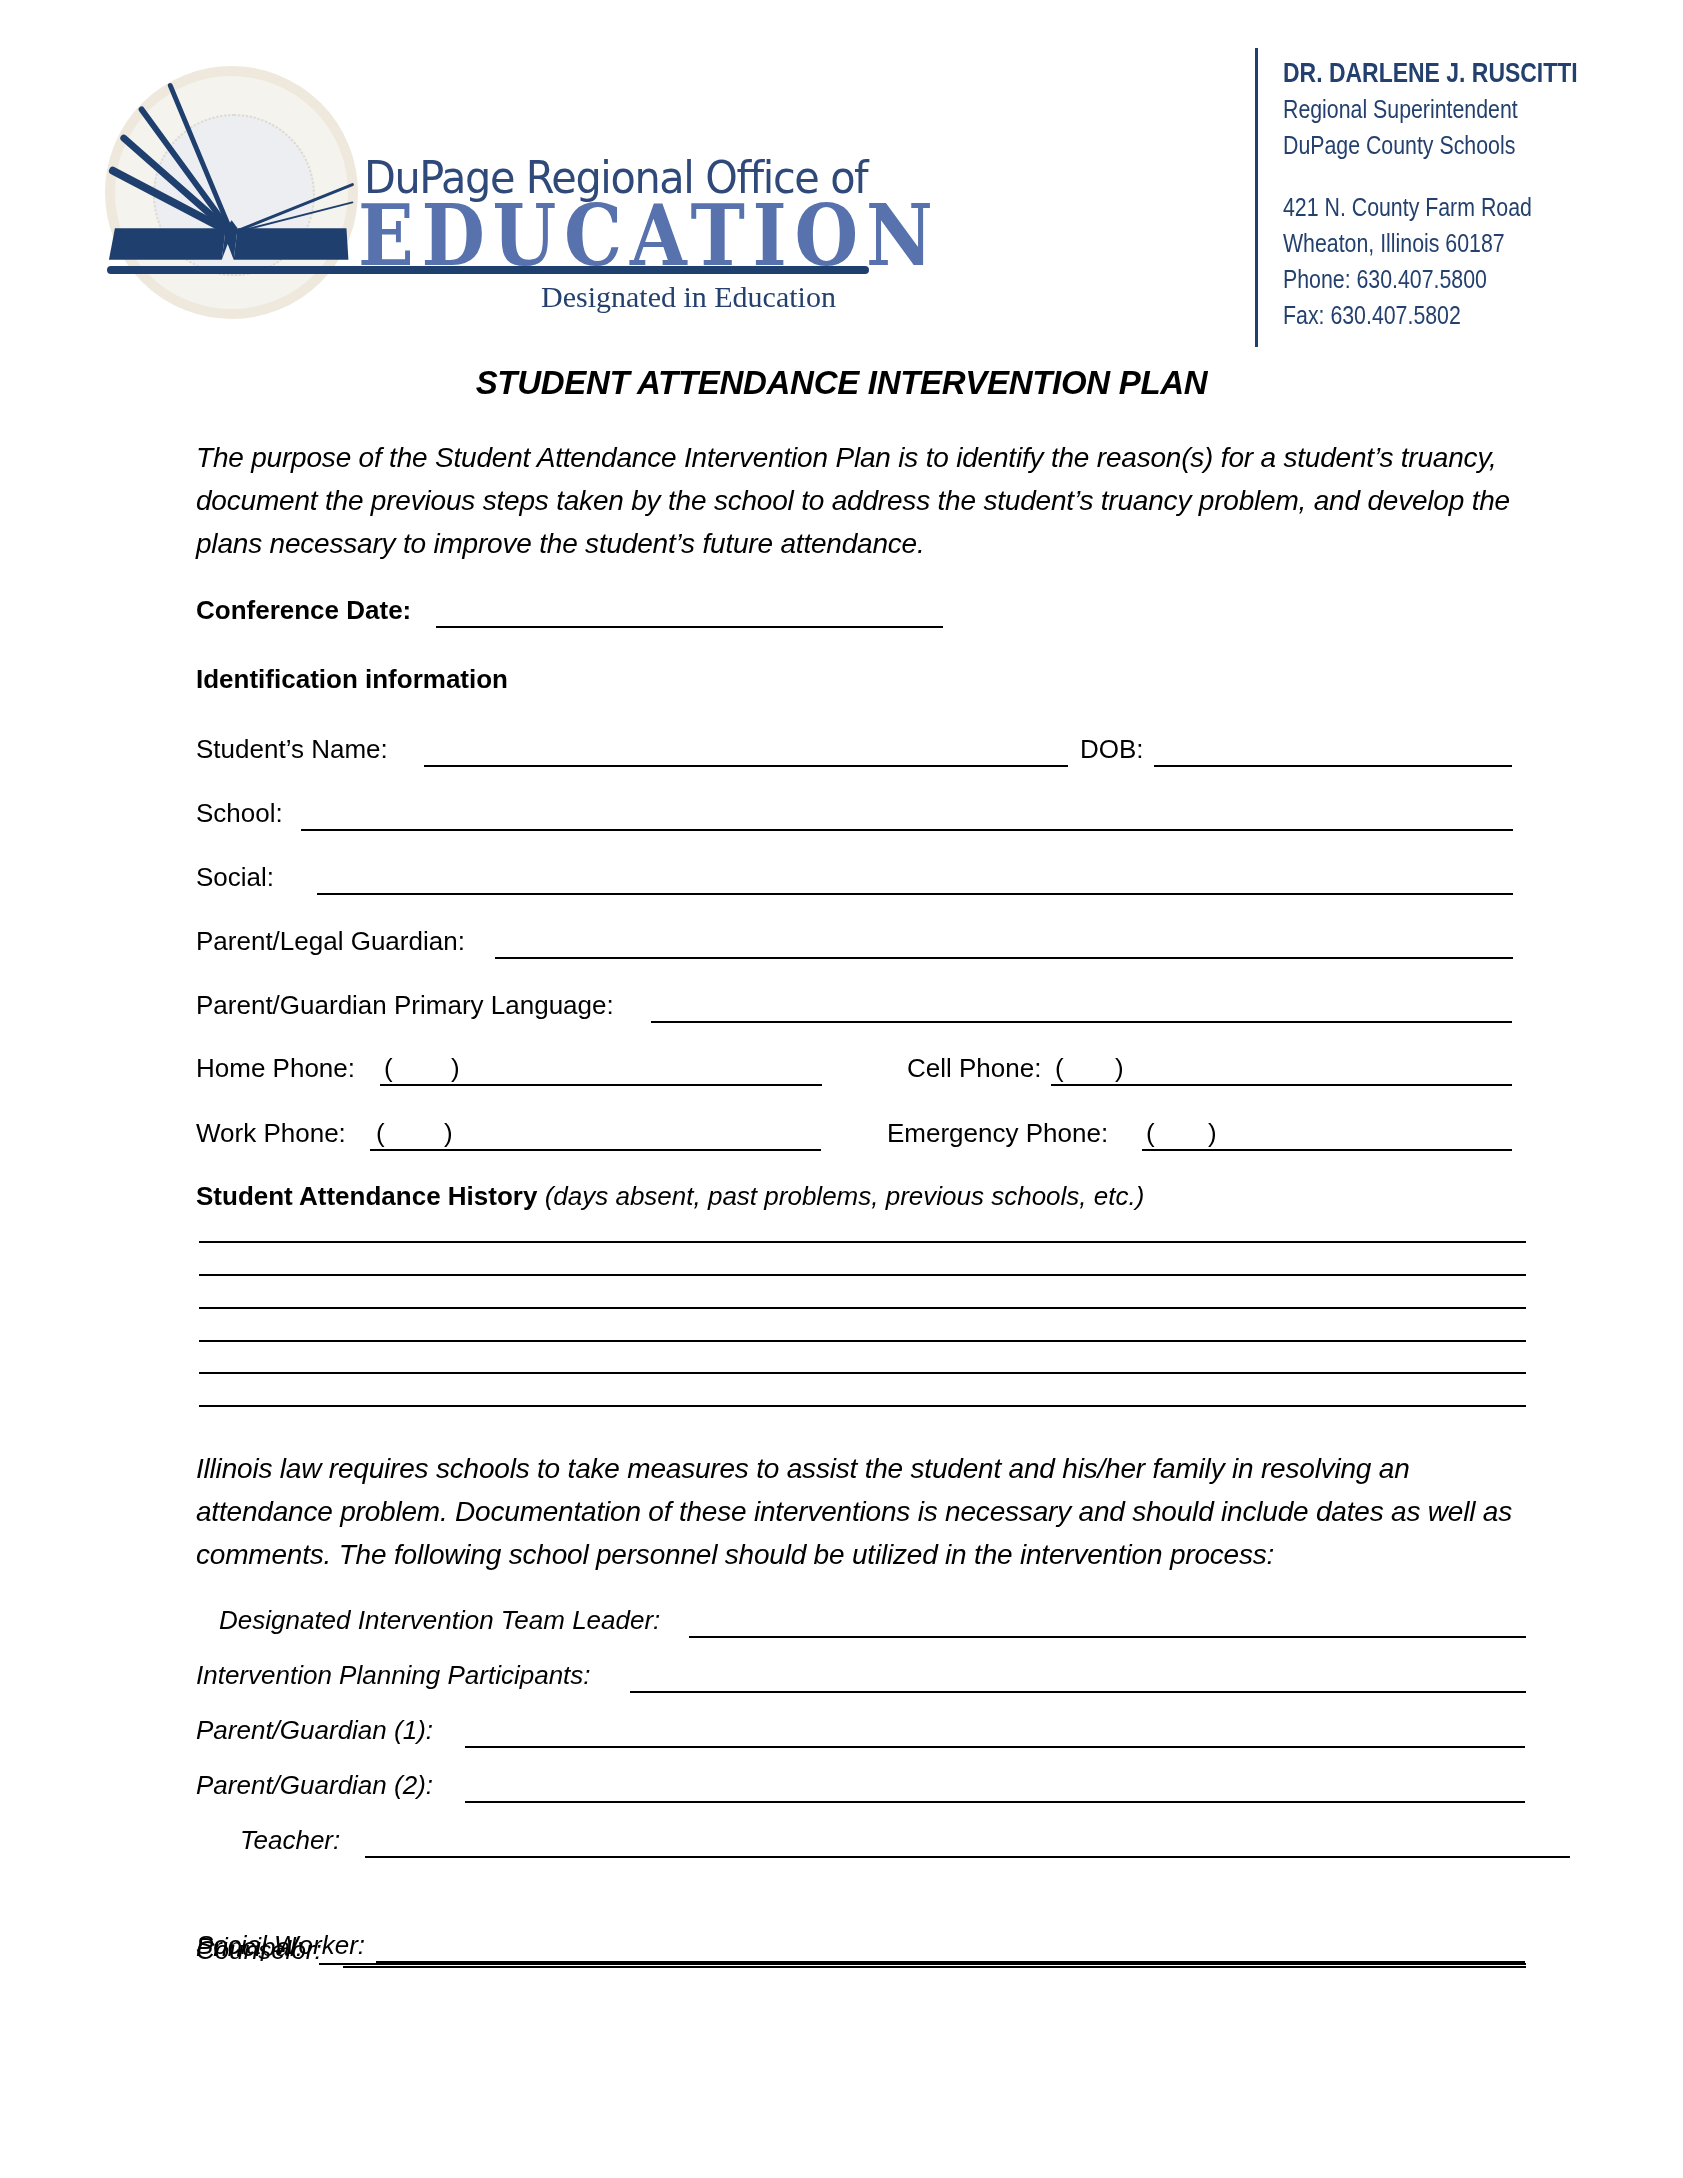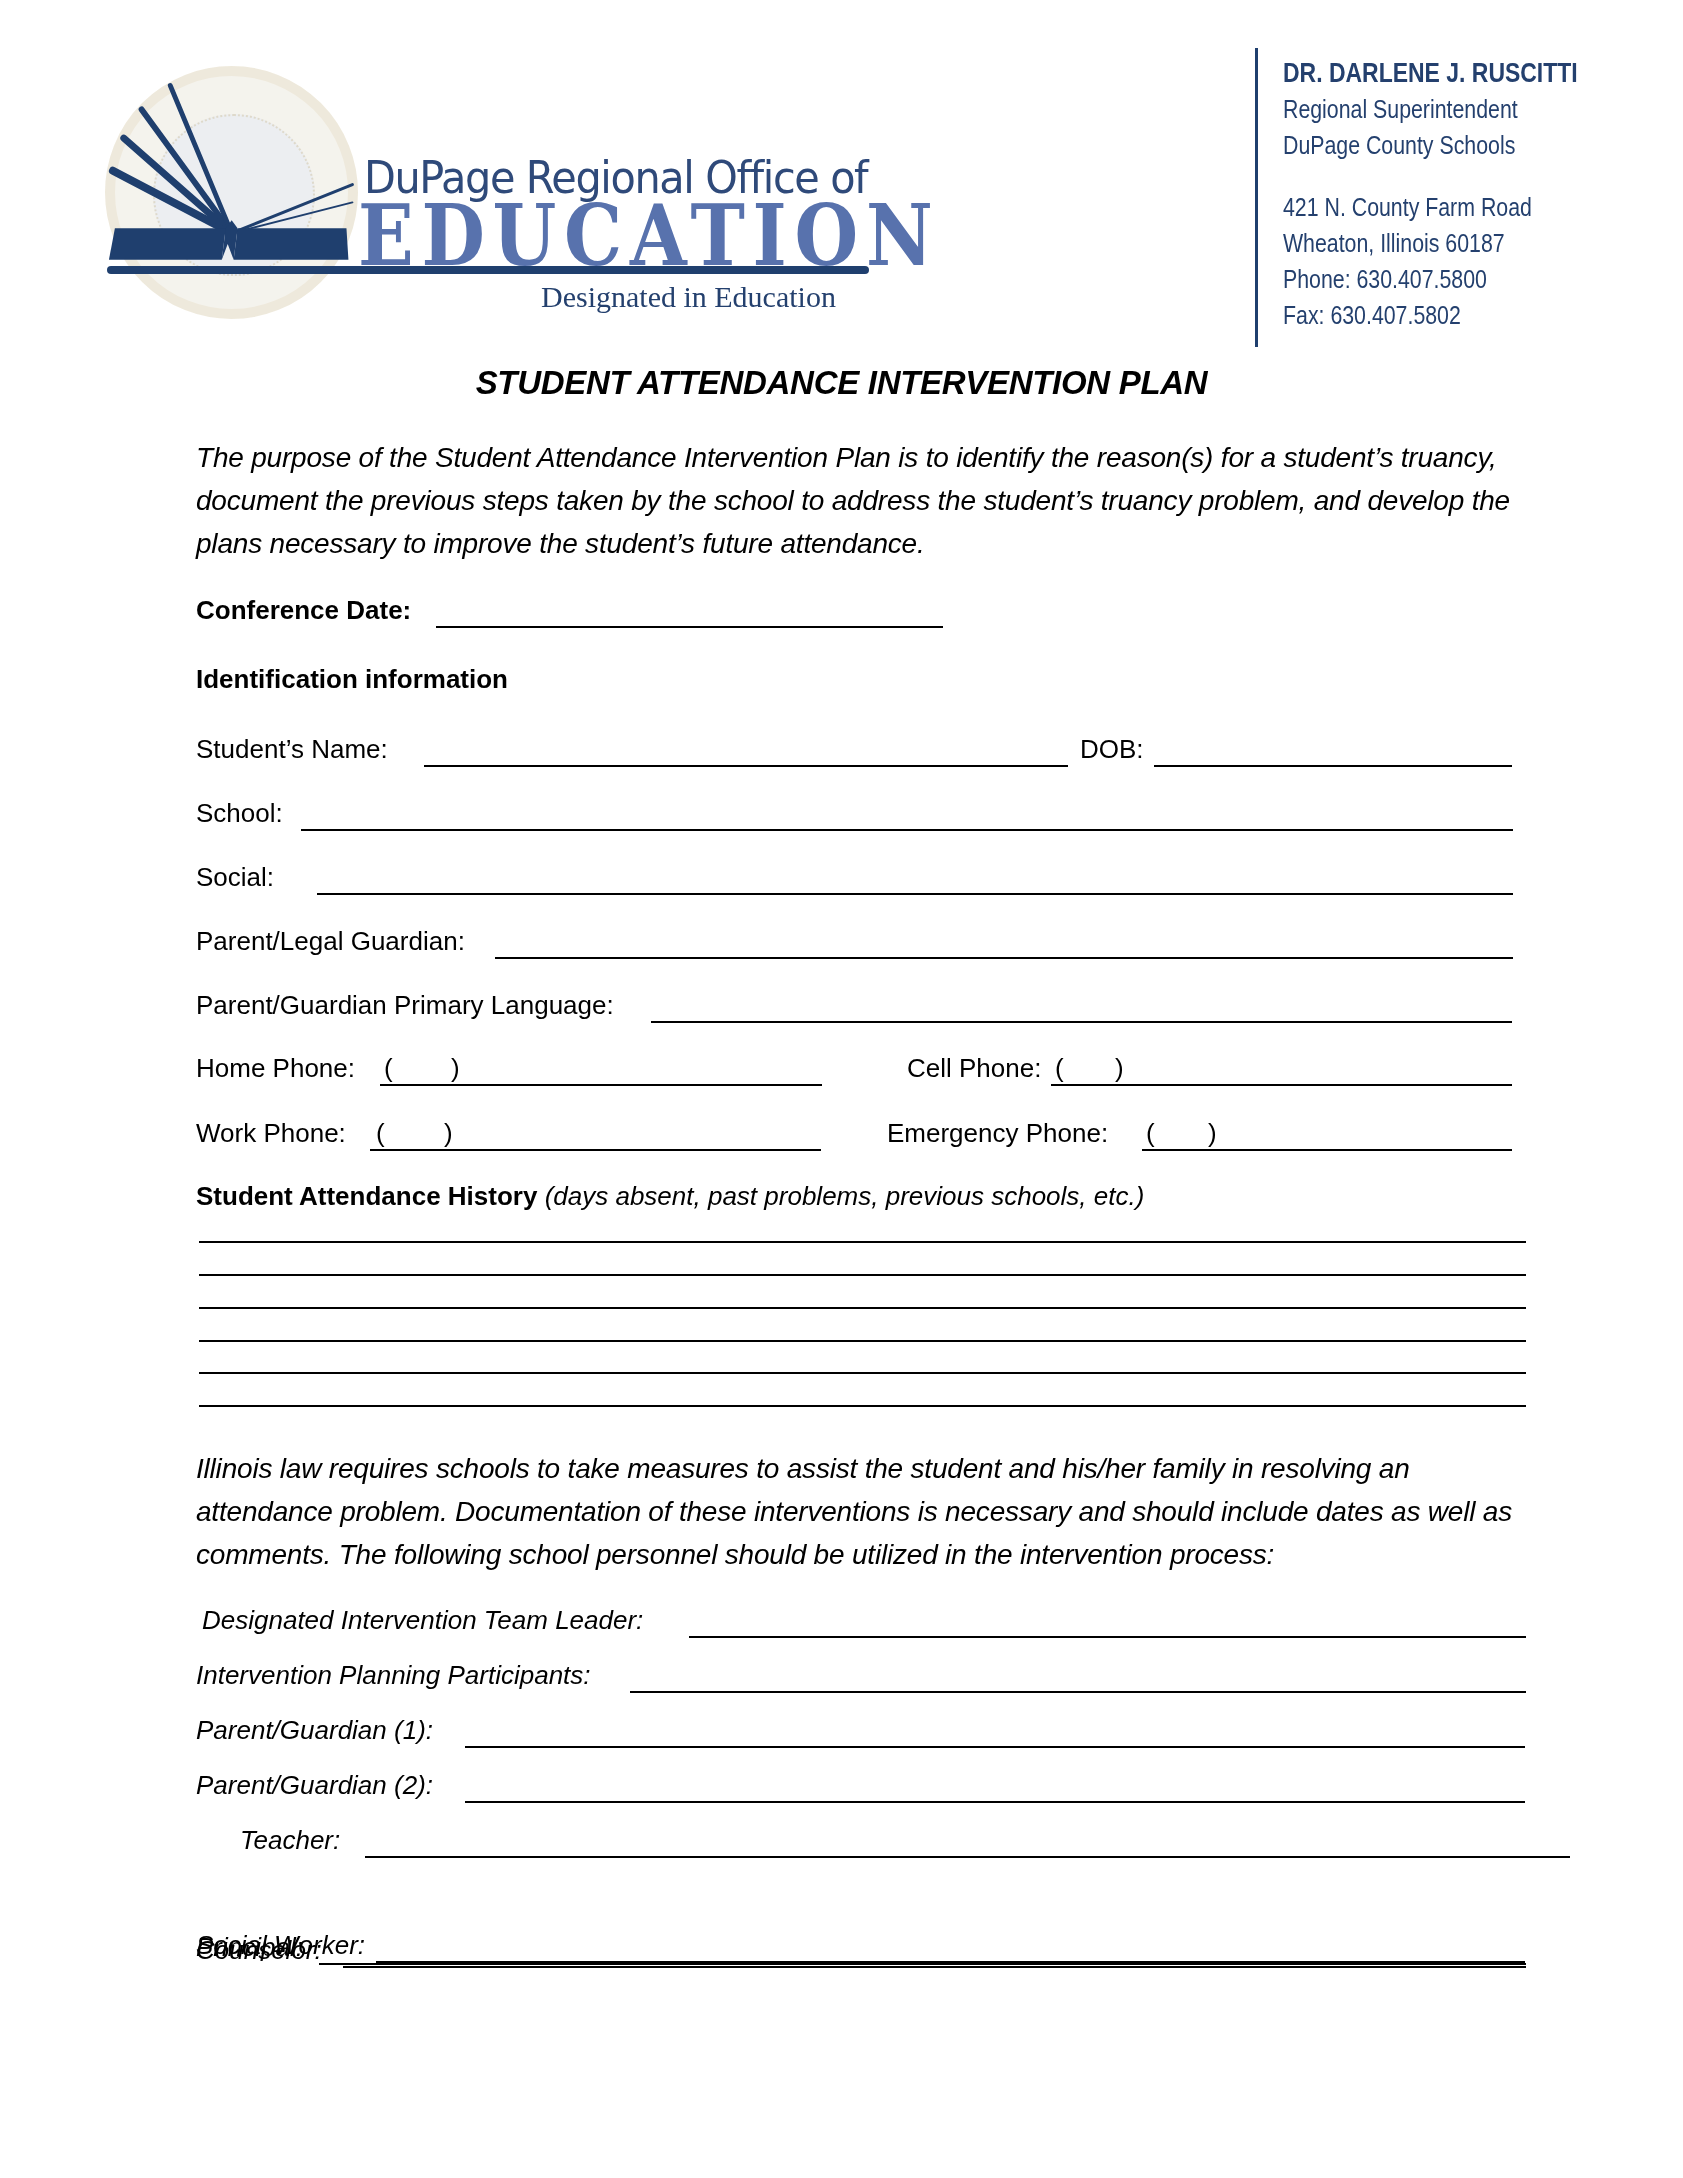"Designated Intervention Team Leader:" span.lbl { left: 6px -> 23px }
